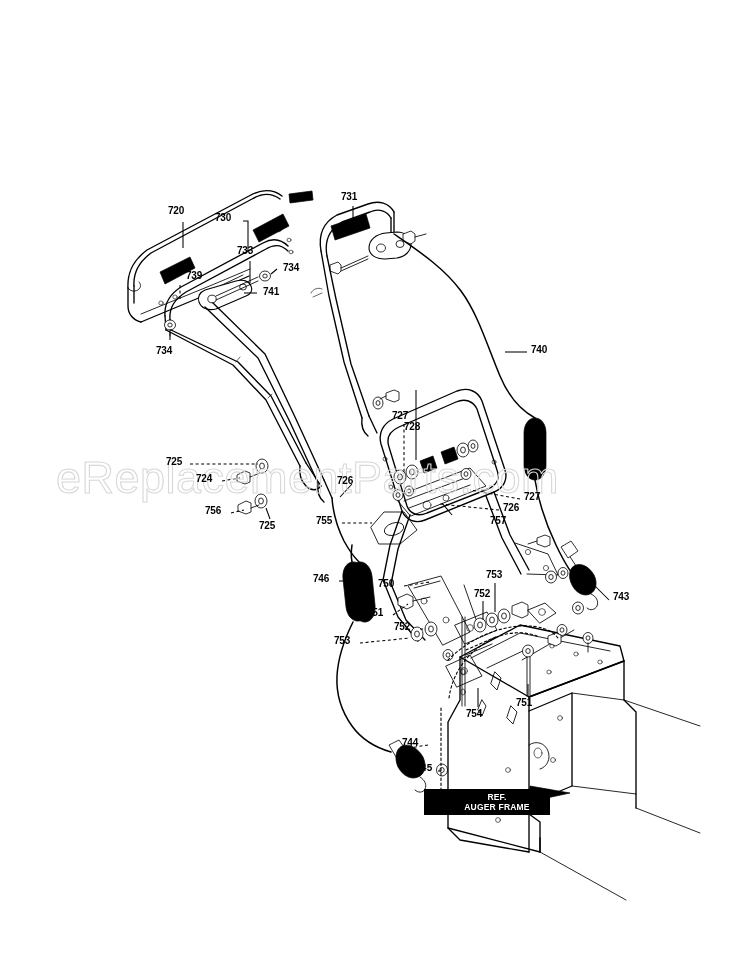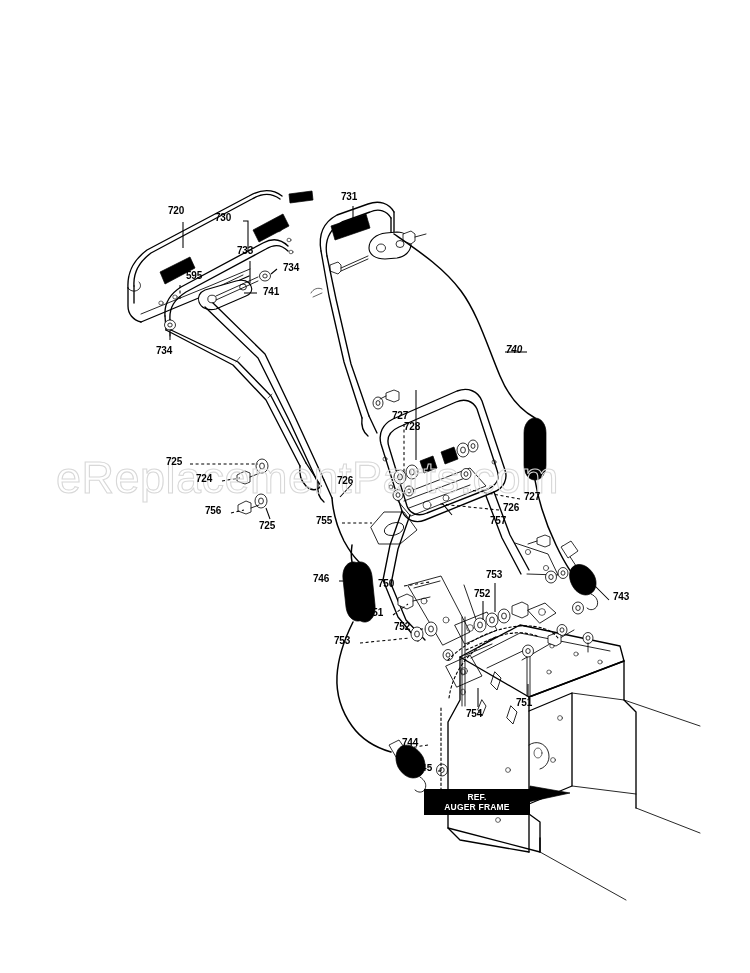"595" div.callnum { text: 595 -> 739 }
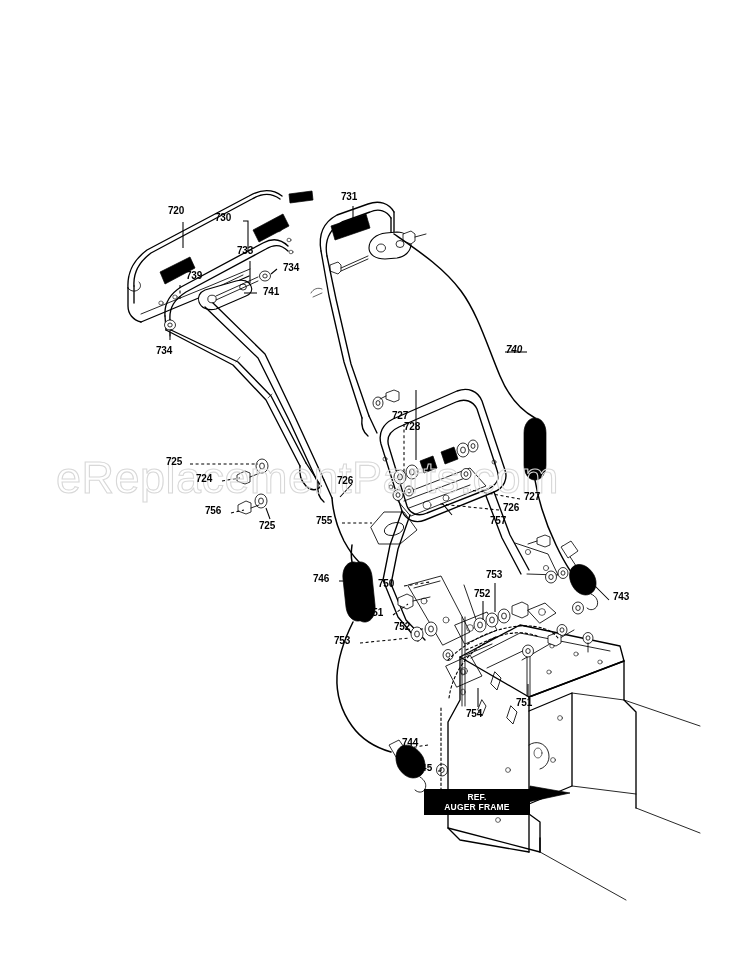"740" div.callnum { font-style: italic -> none; left: 506px -> 531px }
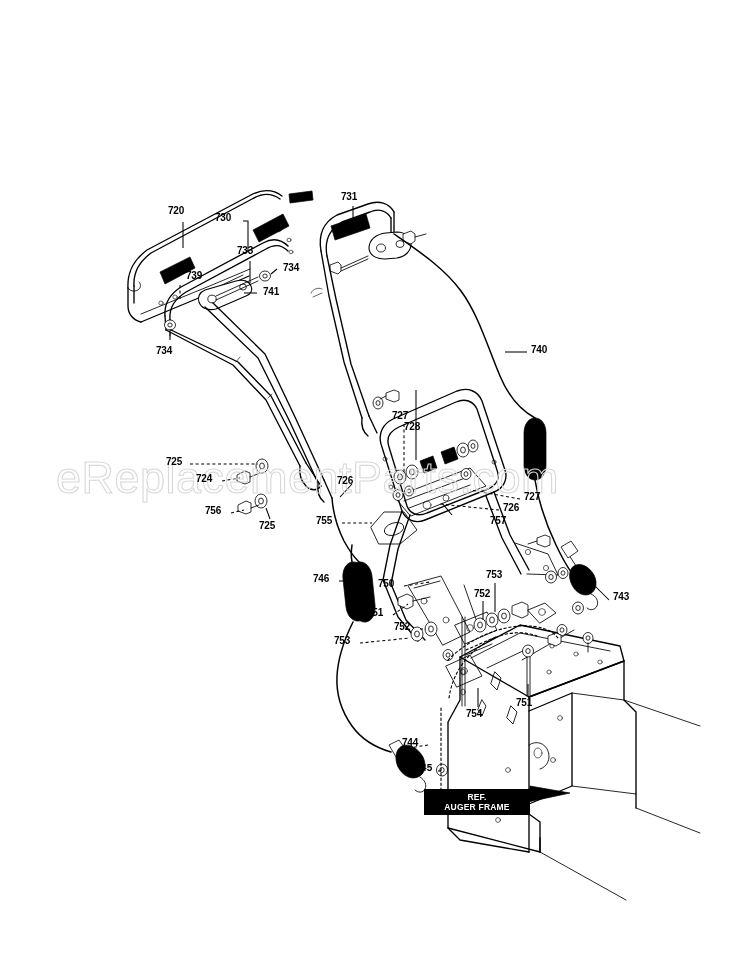"REF." #ref-box { padding-left: none -> 20px }
